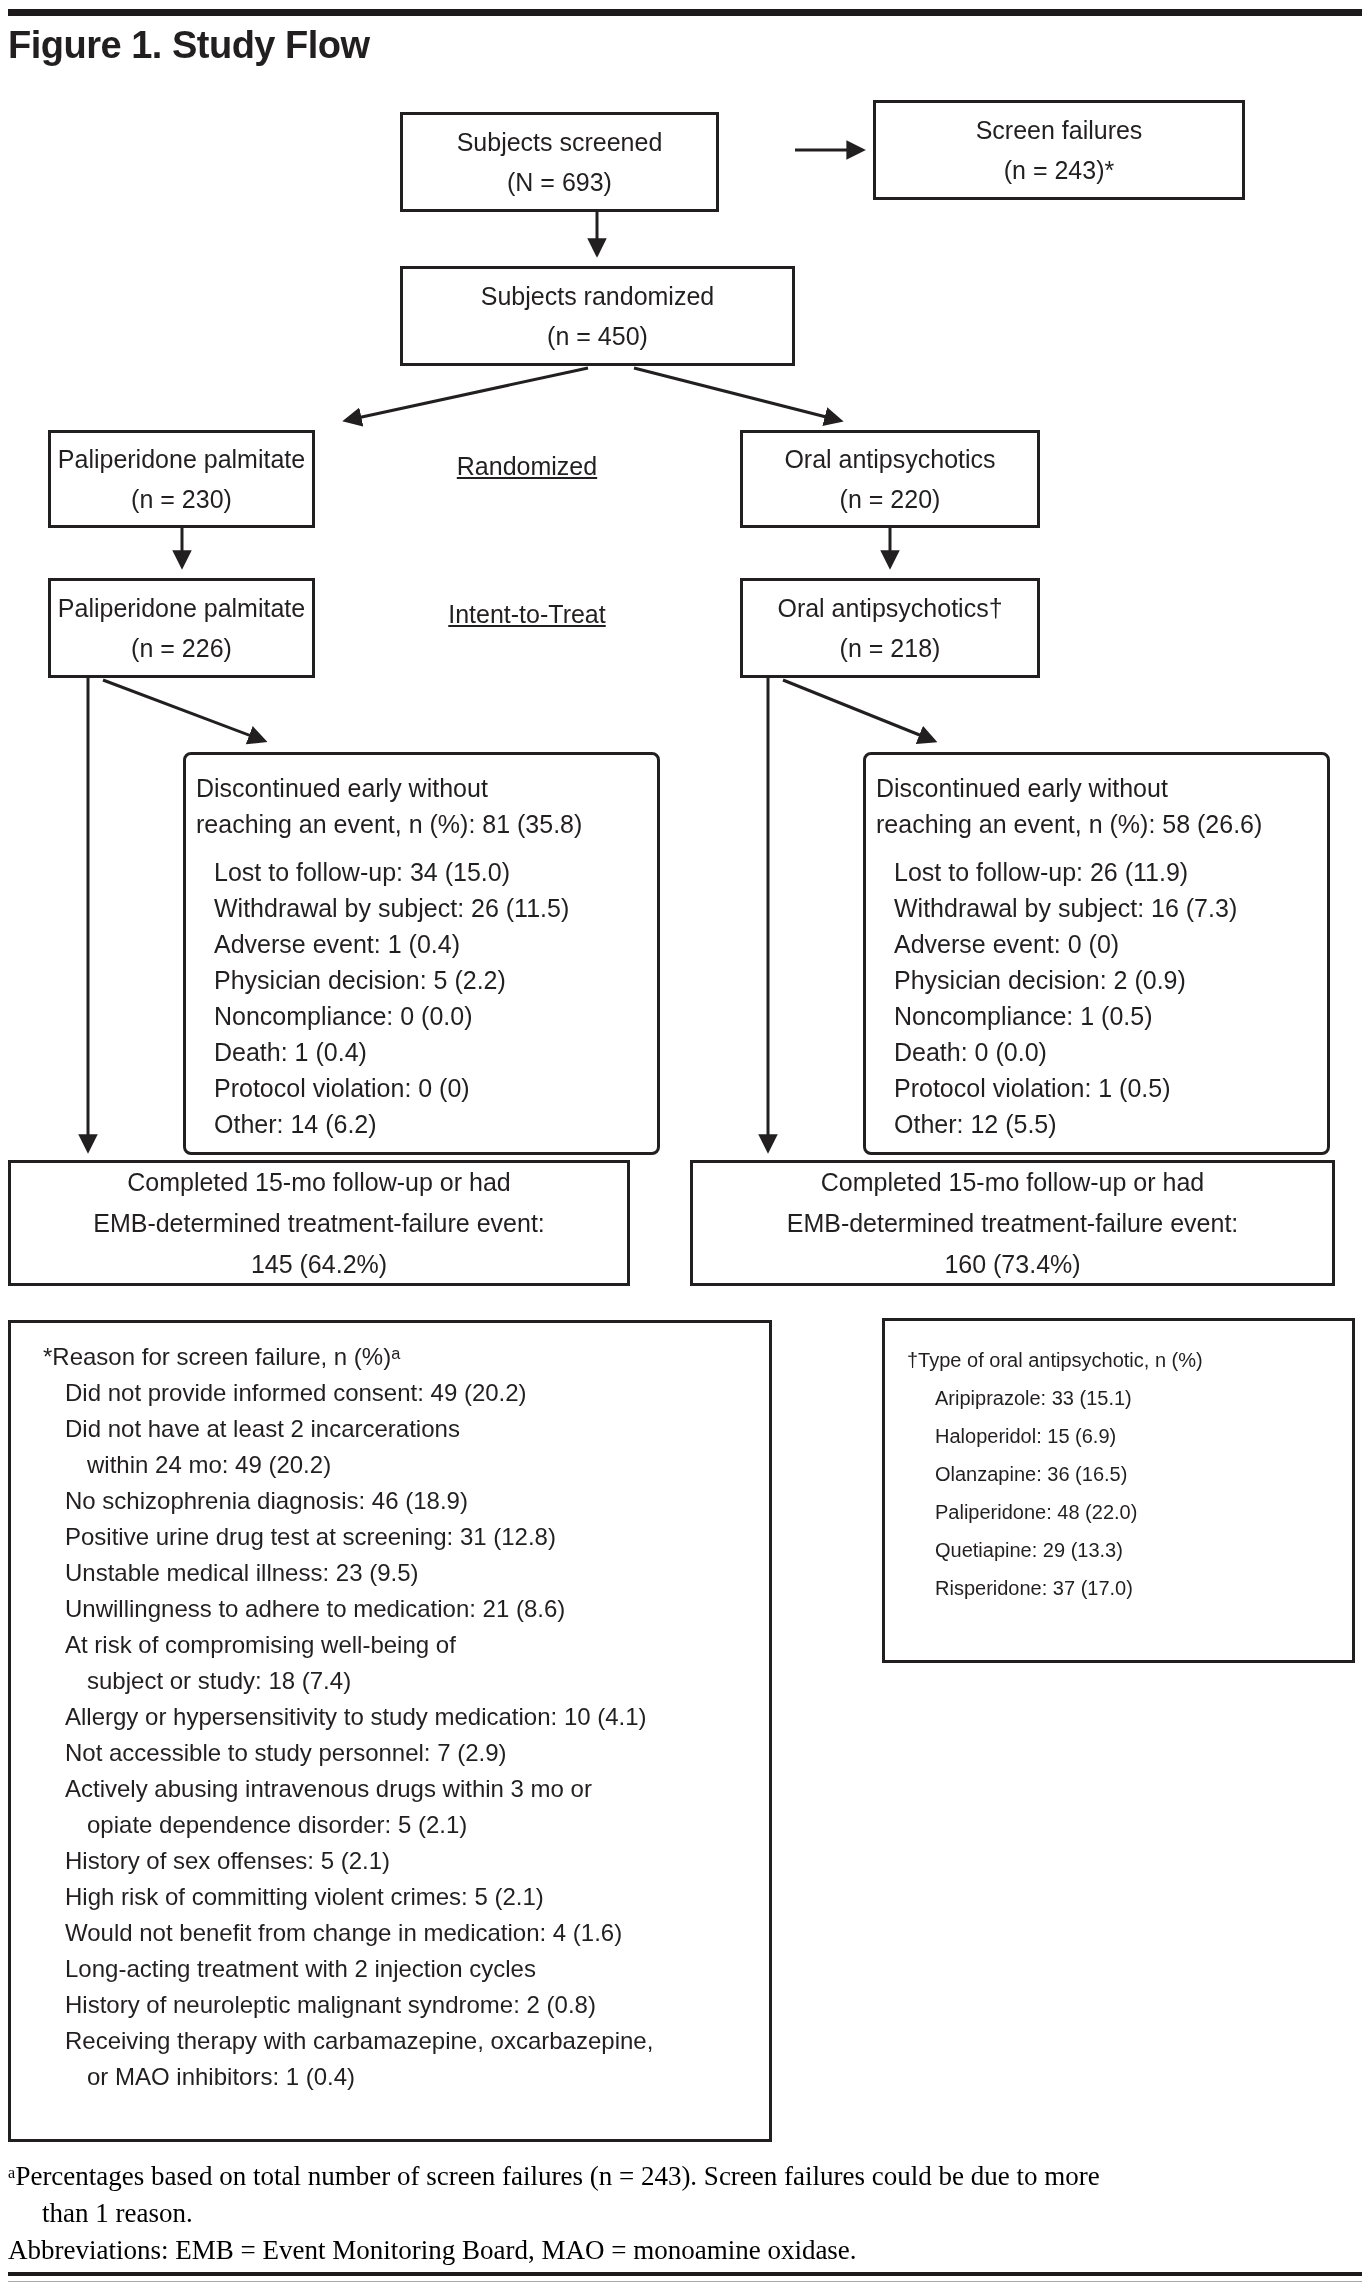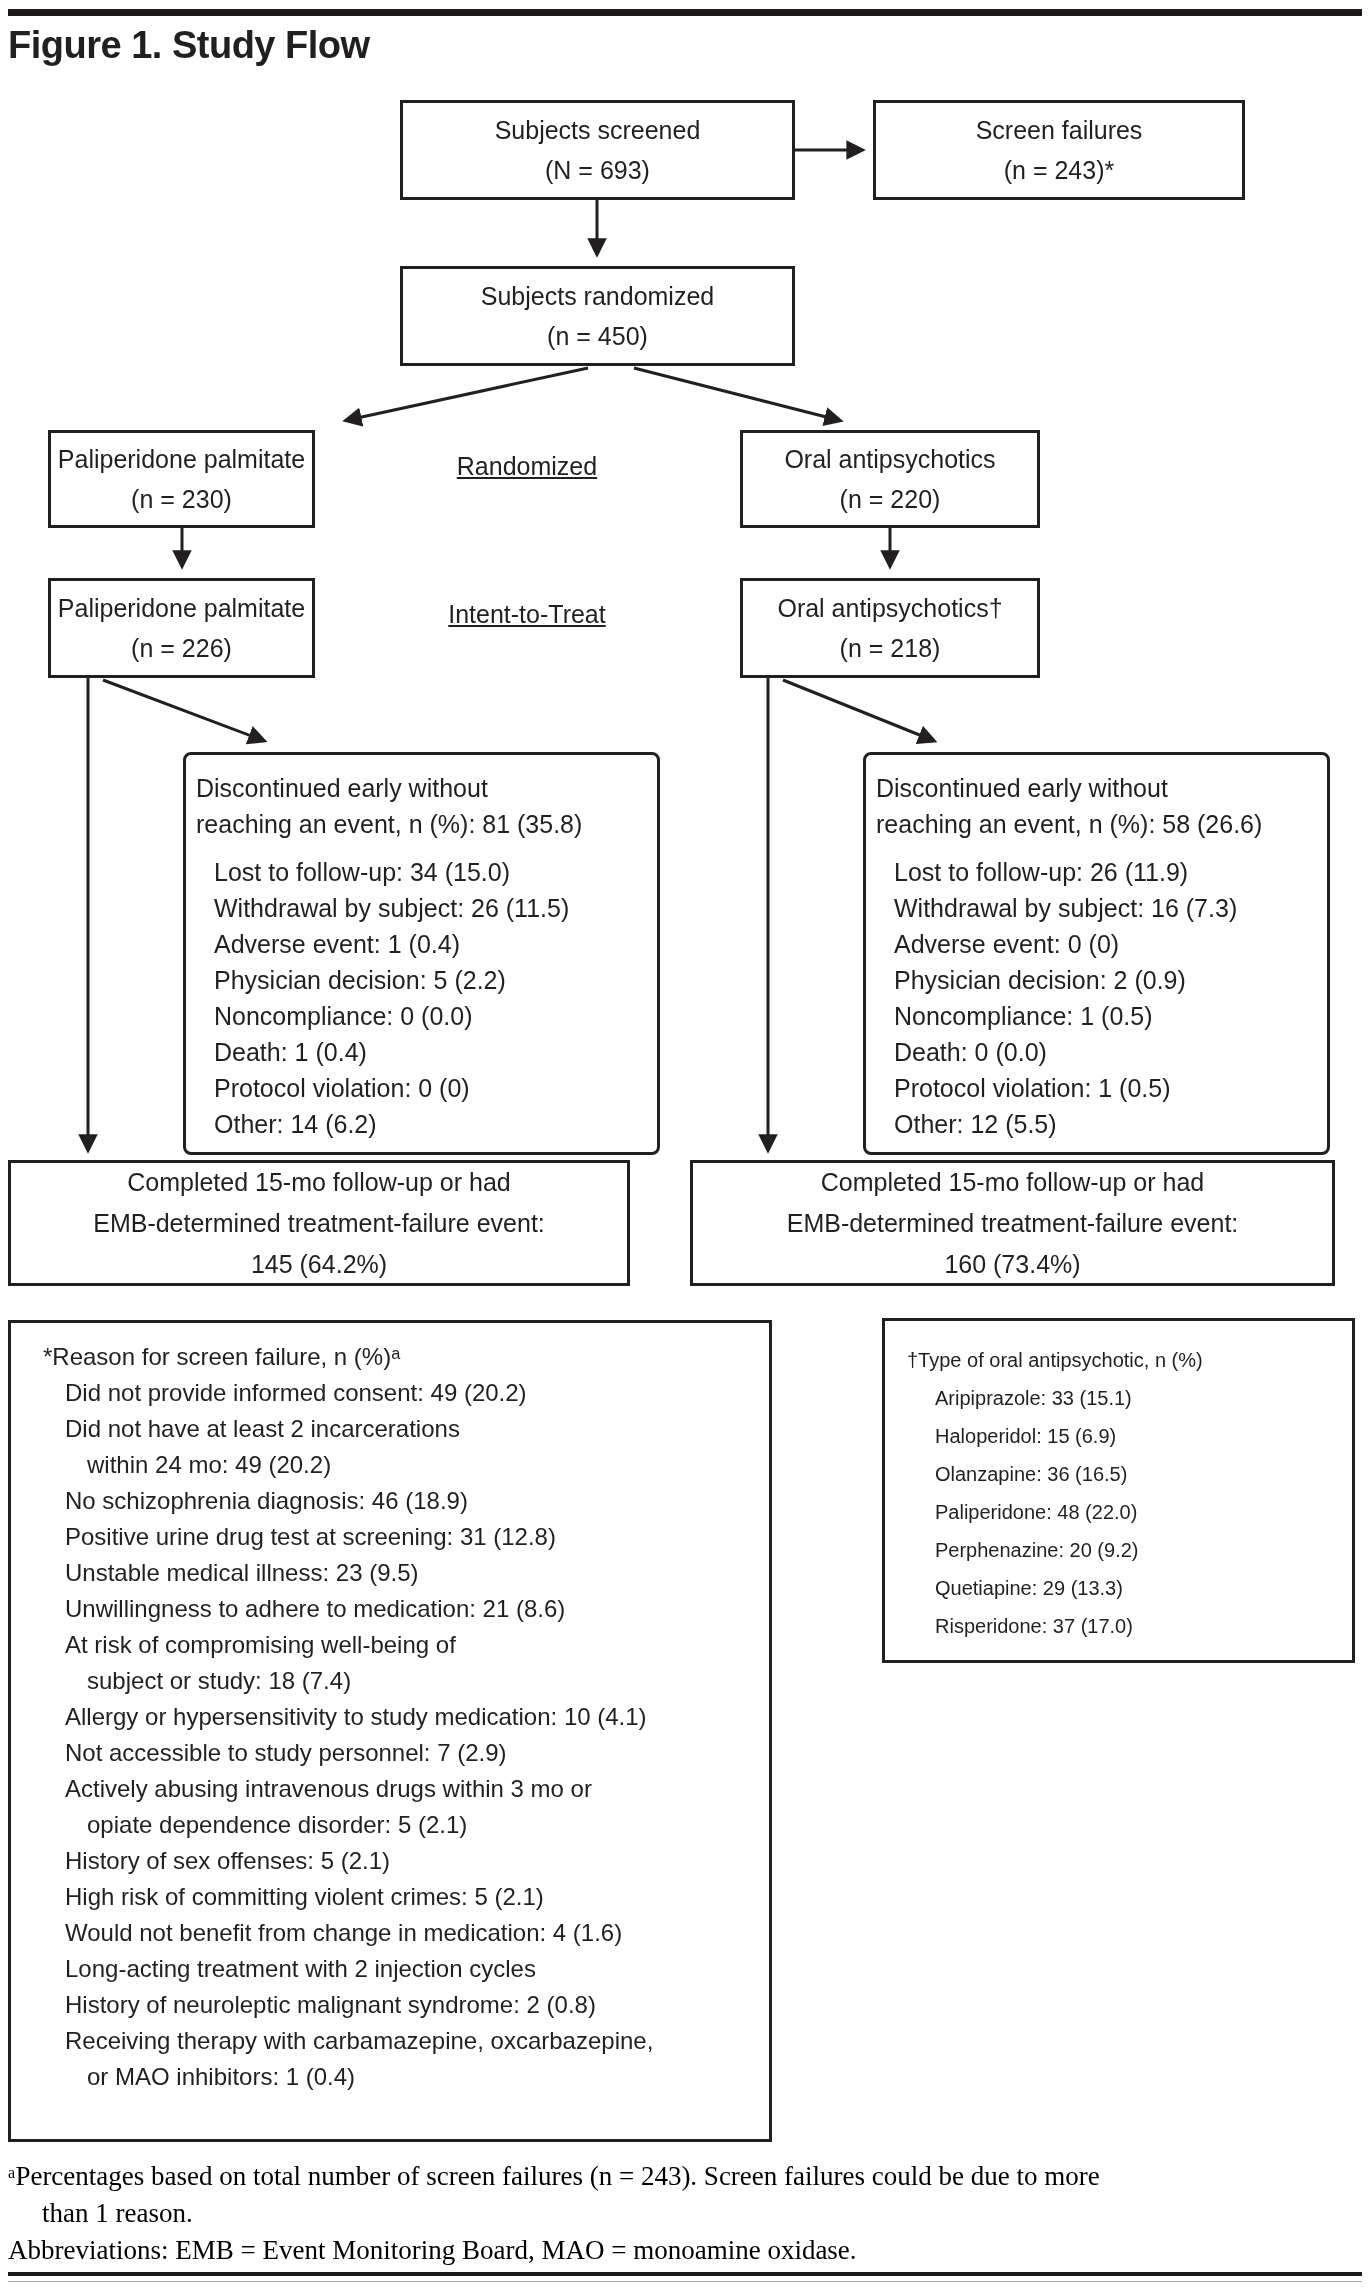"Subjects screened" div.fbox { top: 100px -> 112px; width: 395px -> 319px }
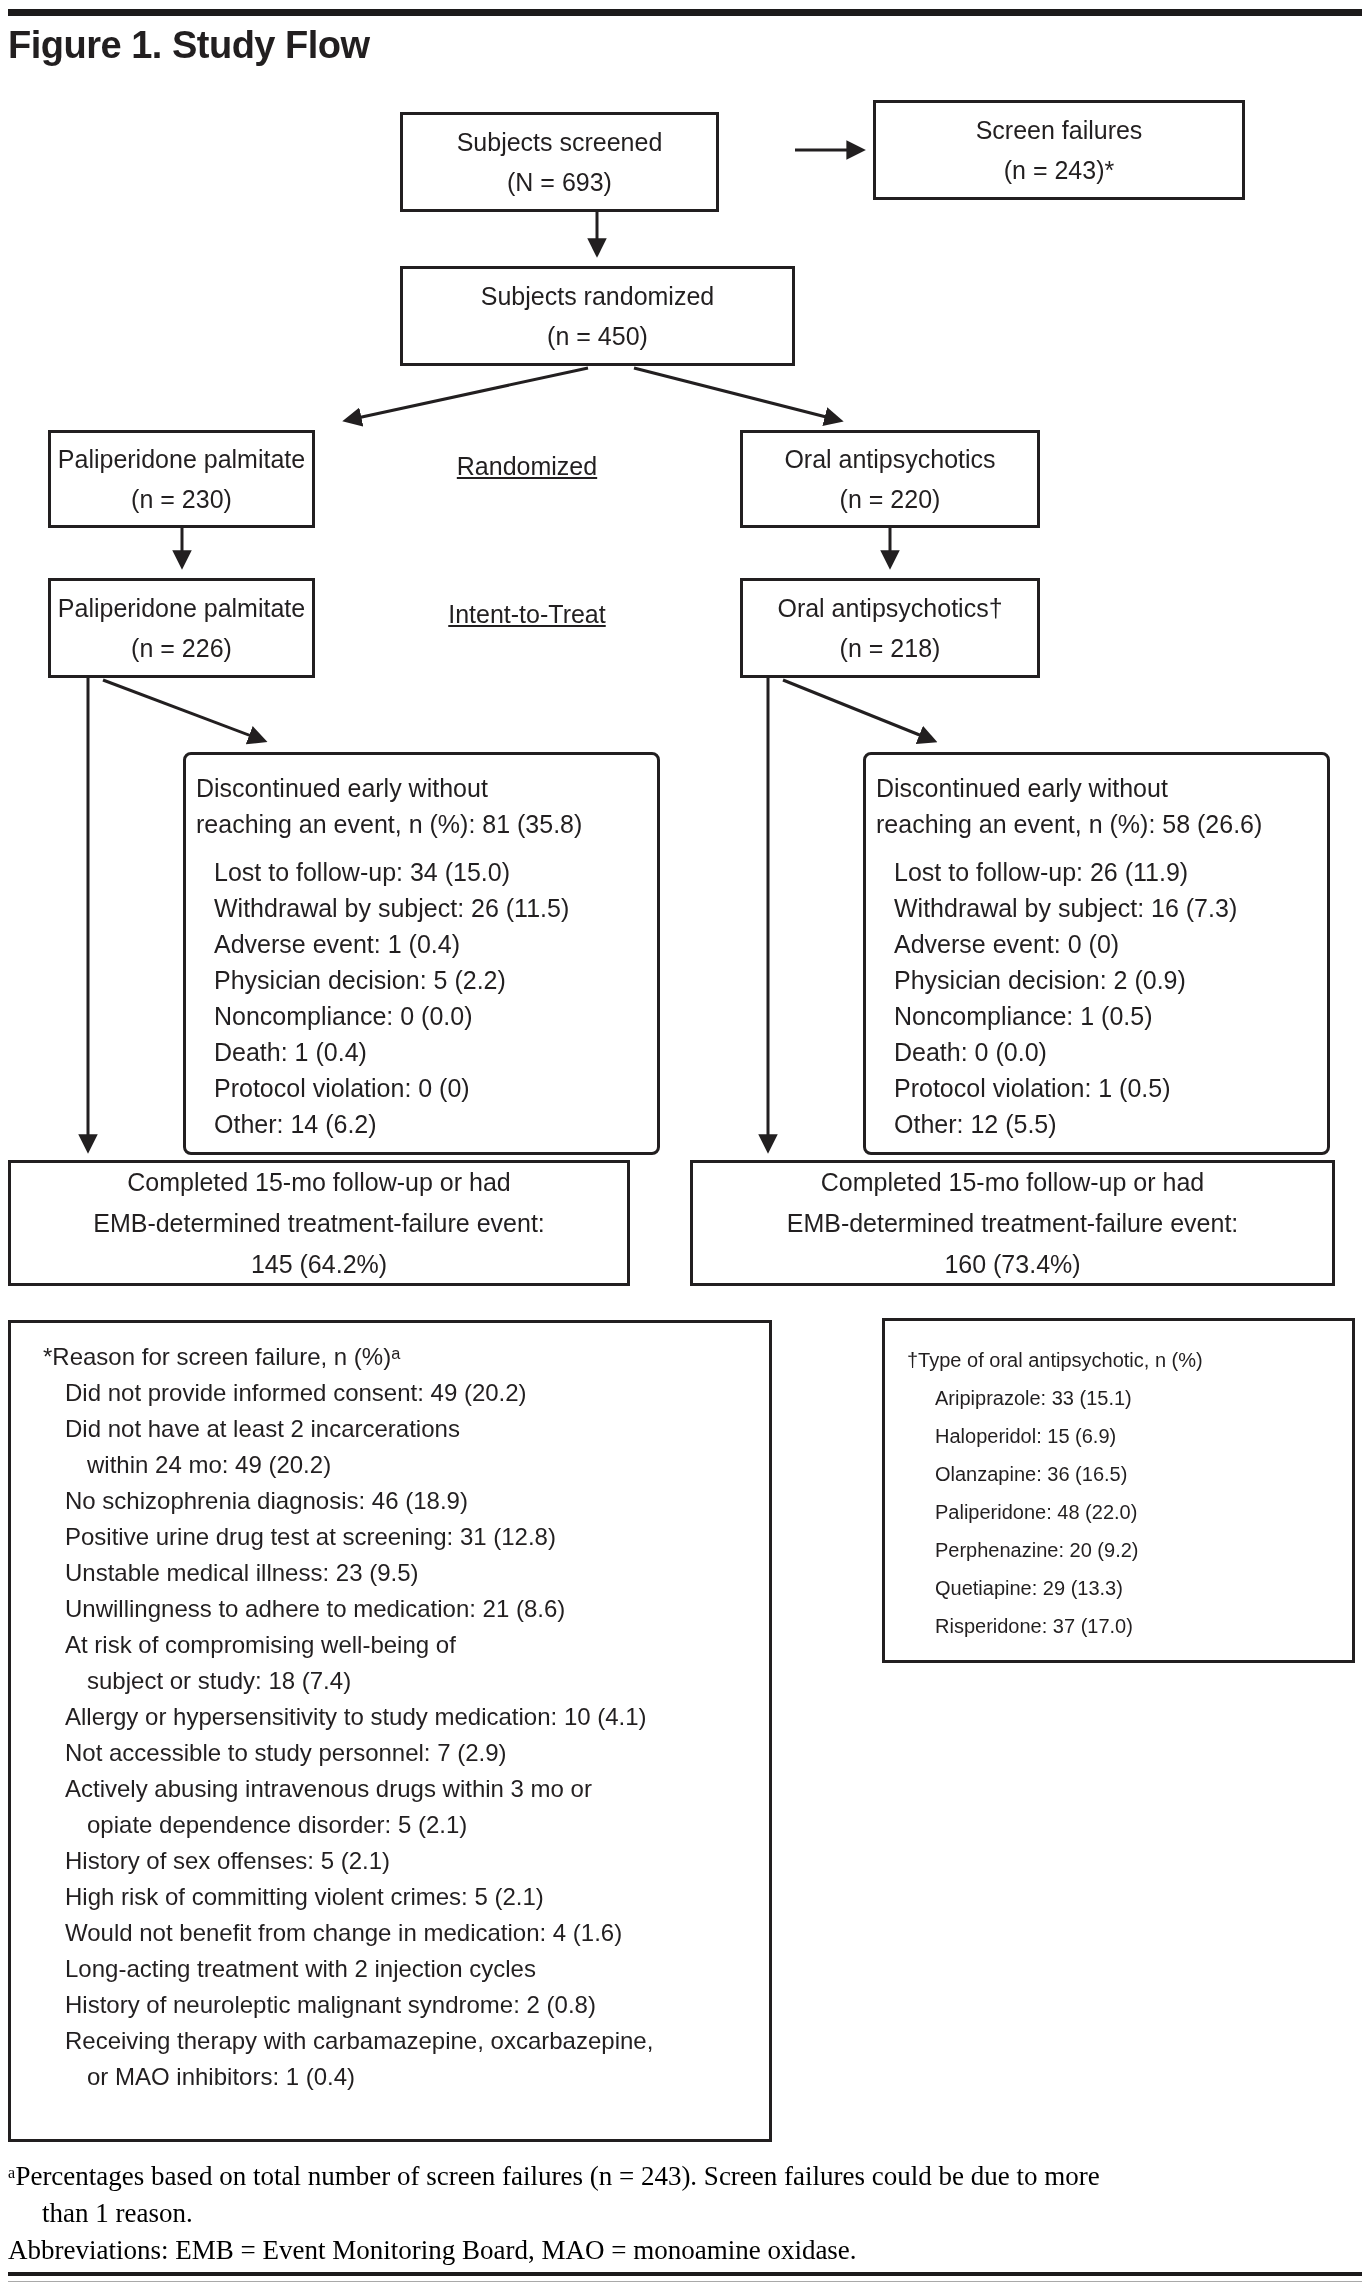"Perphenazine: 20 (9.2)" div.note-line { html: <div>Perphenazine: 20 (9.2)</div> -> none }
